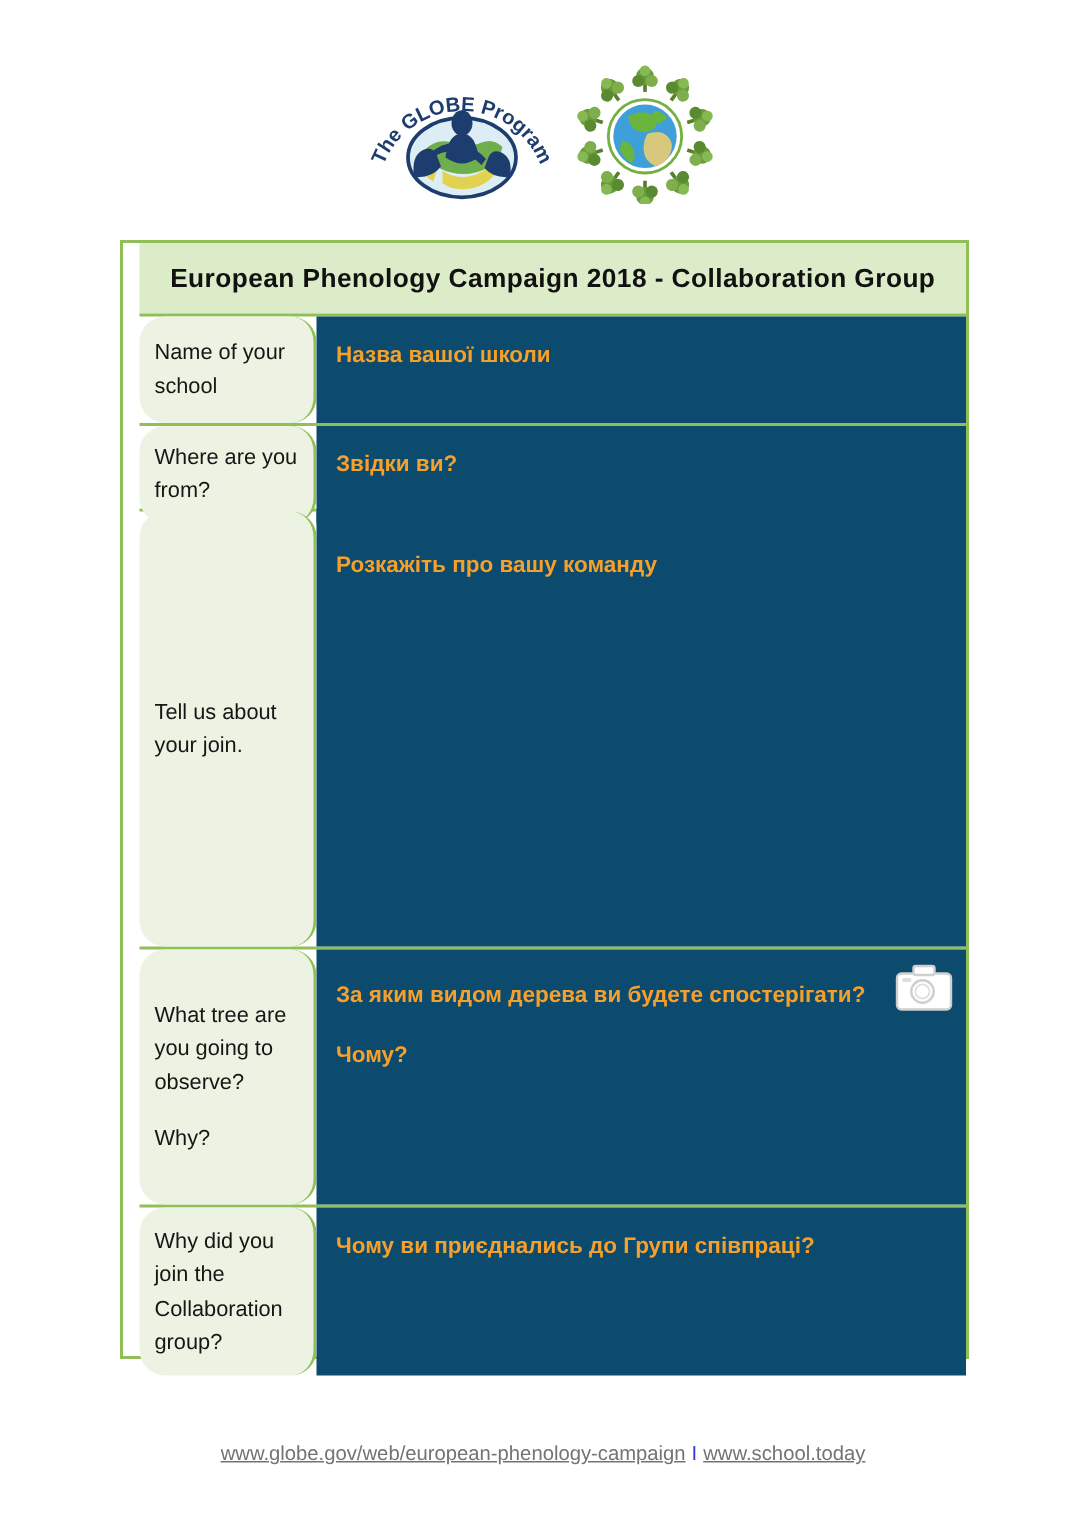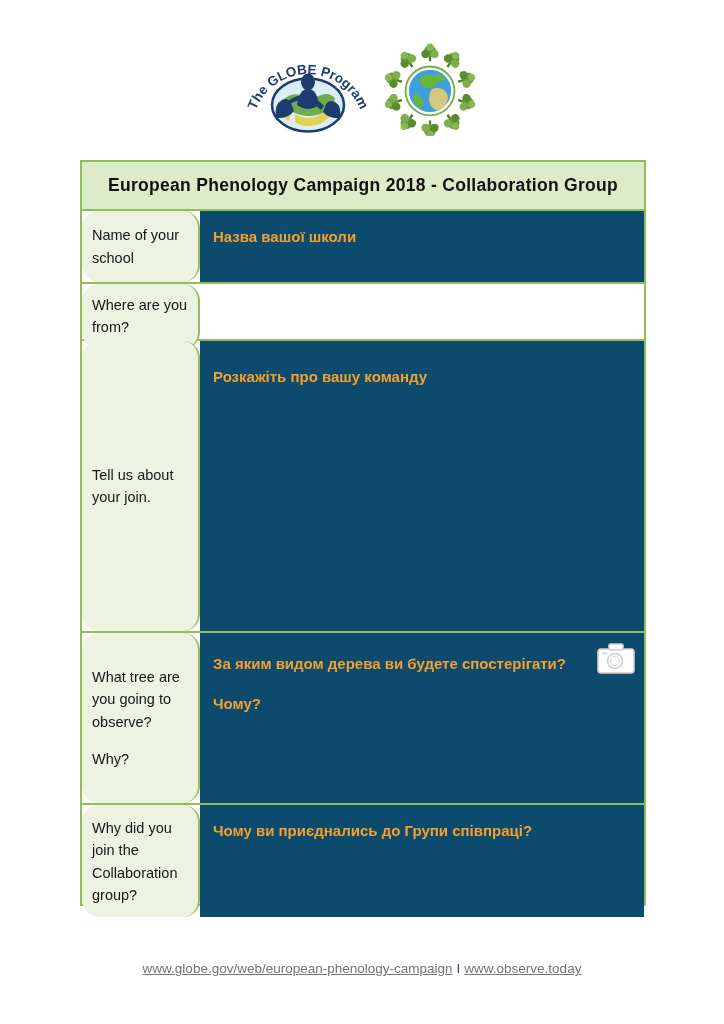"European Phenology Campaign 2018 -" .form-table { padding-left: none -> 11px }
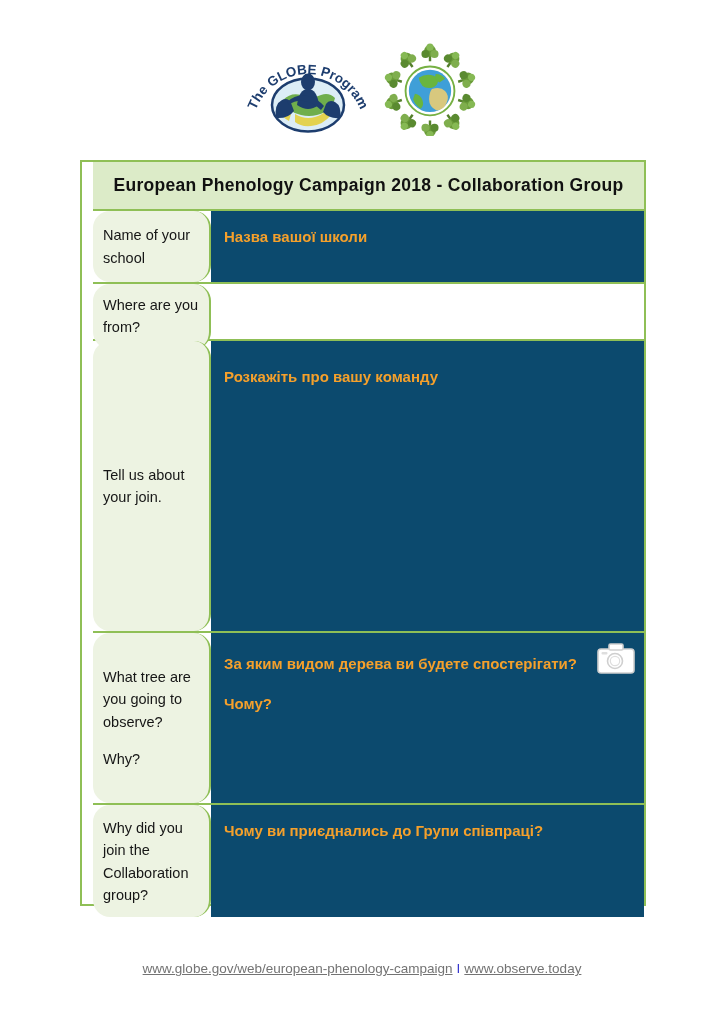"Звідки ви?" div.content-cell { html: none -> <div> <span>Звідки ви?</span> </div> }
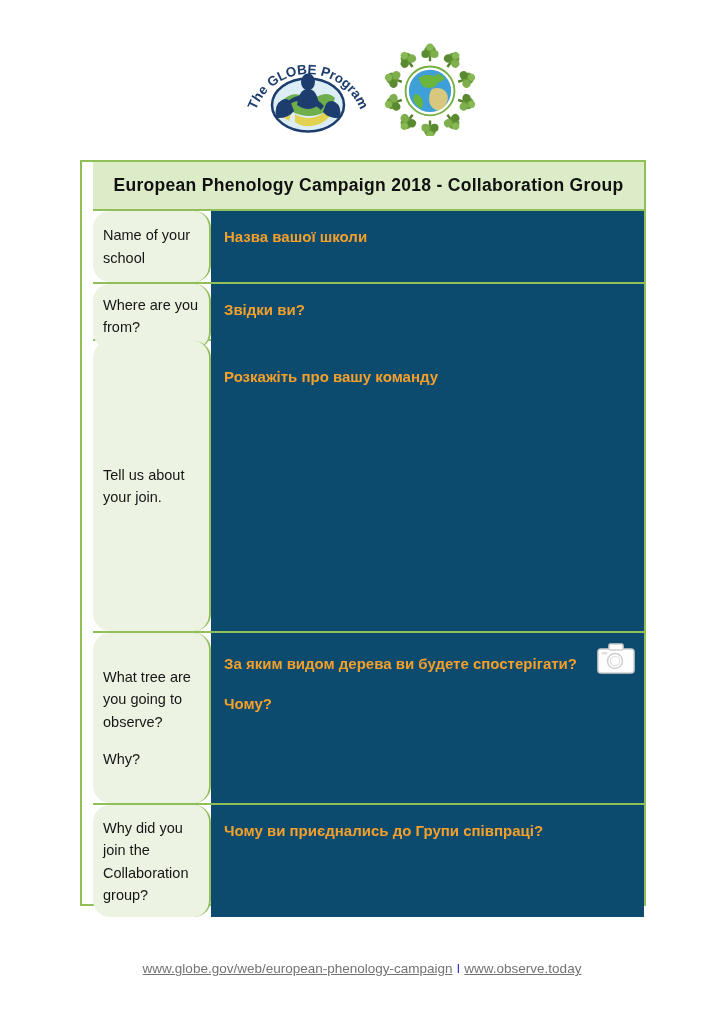"www.observe.today" a { text: www.observe.today -> www.school.today }
